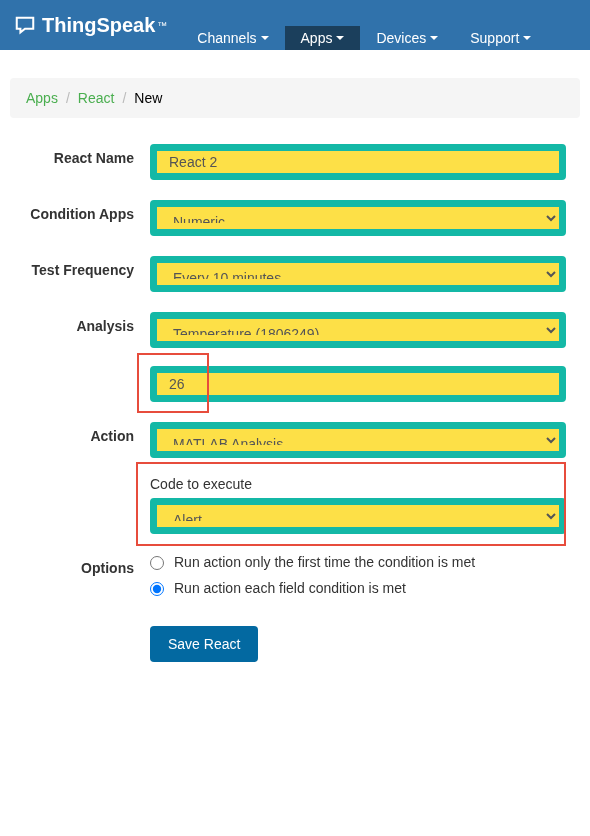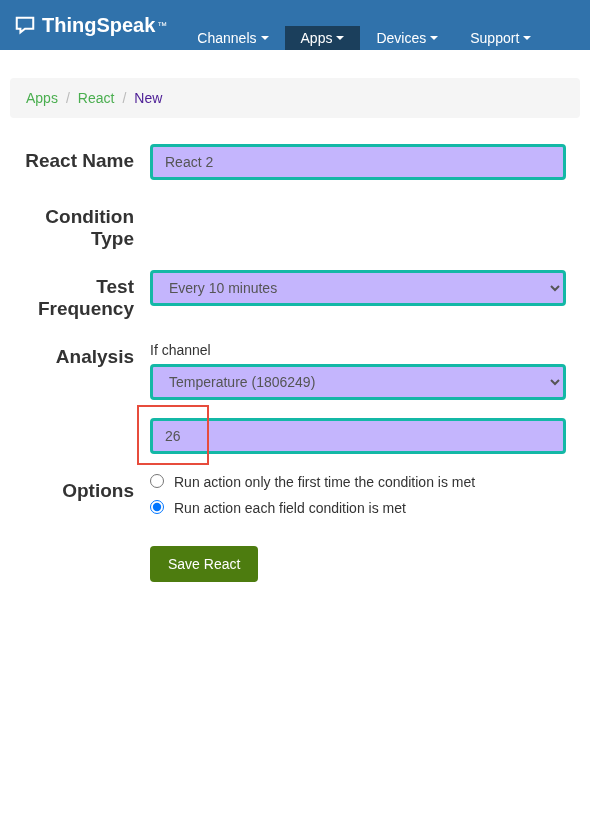"New" .breadcrumb .current { color: #4c1d95 -> #000000 }
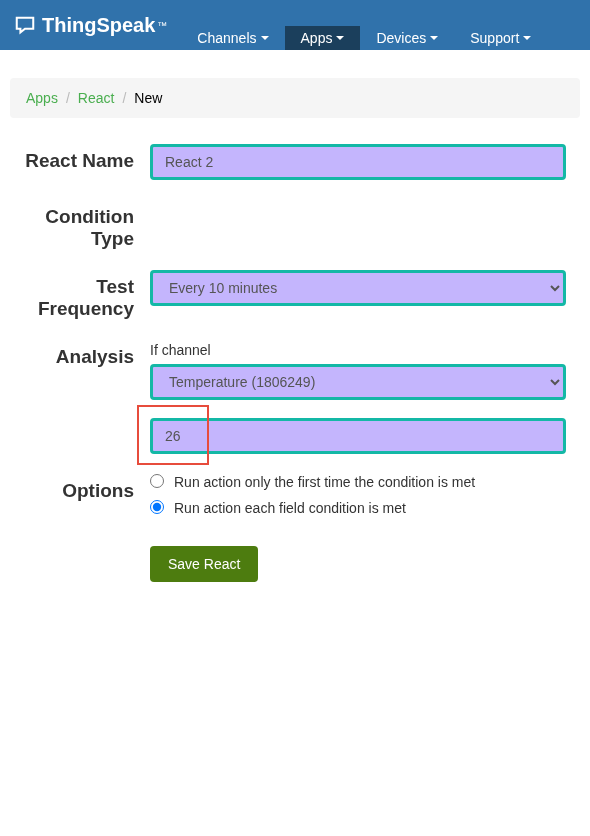"React Name" .form-label { font-size: 19px -> 14px }
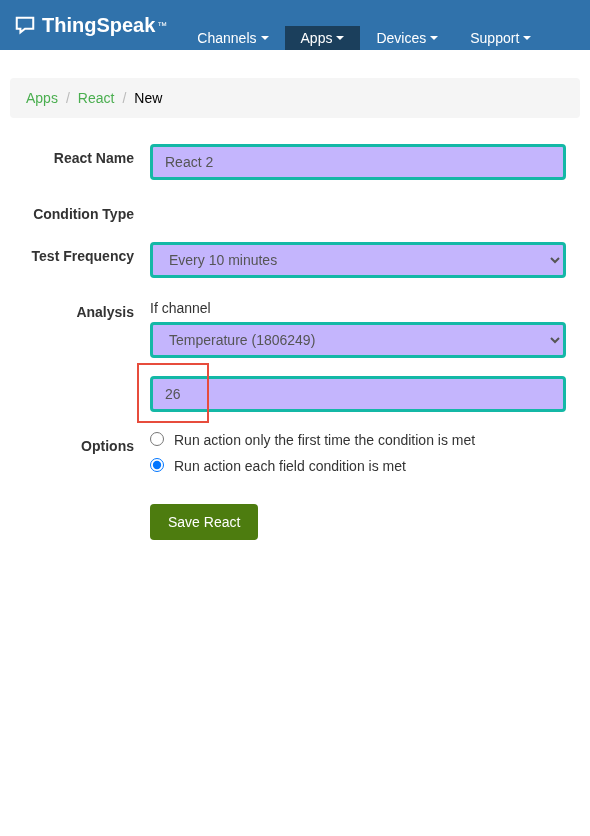"React 2" .form-control { background: #c4b5fd -> #fde047; border: 3px solid #14b8a6 -> 7px solid #14b8a6 }
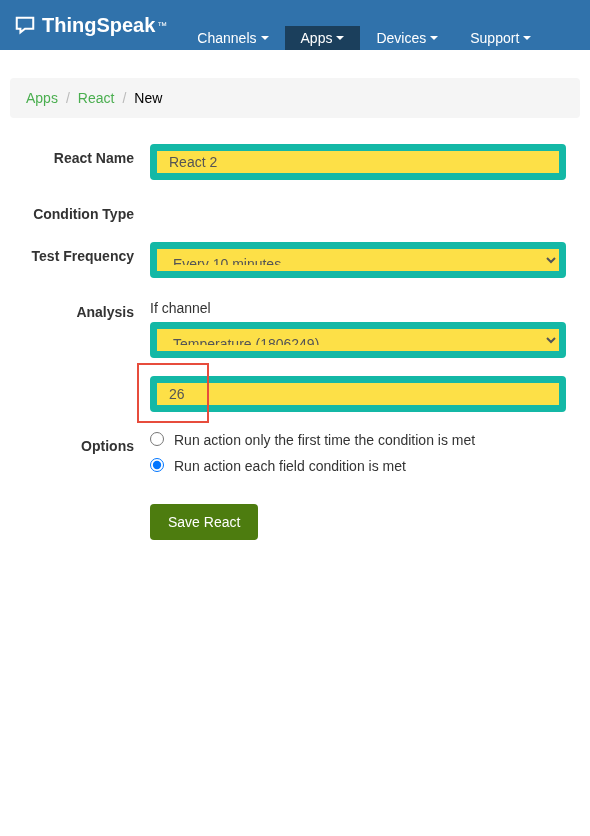"Condition Type" div.form-label { text: Type -> Apps }
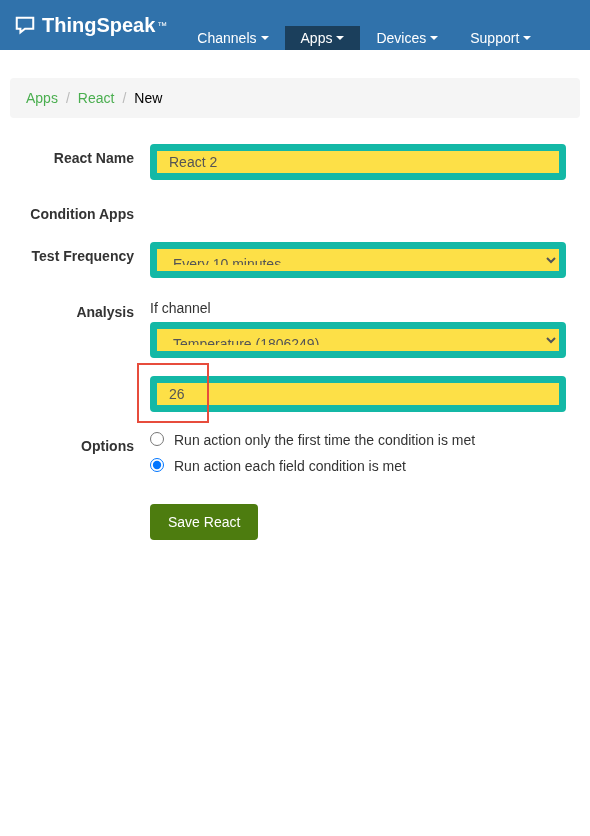"Numeric" div.form-field { html: none -> <div> <select> <option>Numeric</option> </select> </div> }
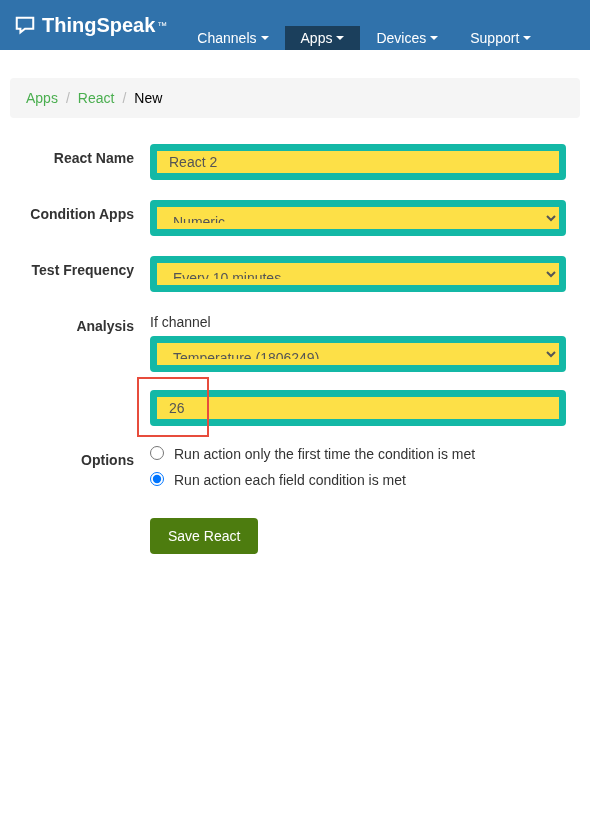"If channel" div.sub-label { html: <div>If channel</div> -> none }
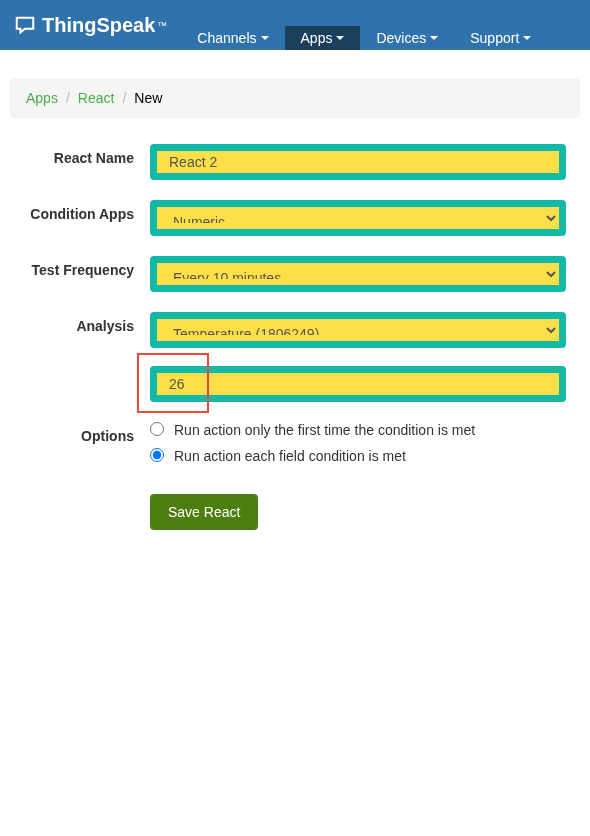"Action" div.form-row { html: none -> <div> <div>Action</div> <div> <div> <select> <option>MATLAB Analysis</option> </select> </div> <div> <div></div> <div>Code to execute</div> <select> <option>Alert</option> </select> </div> </div> </div> }
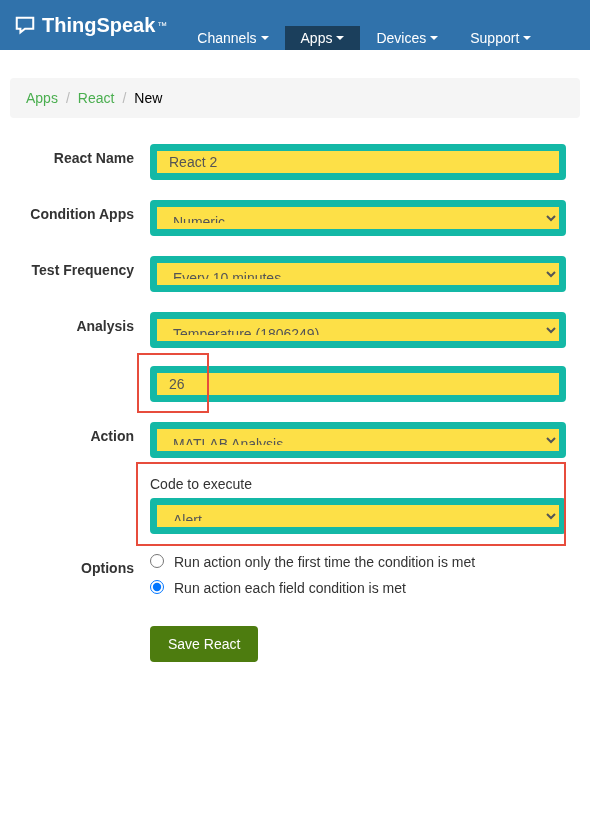"Run action only the first" .radio-row { align-items: flex-start -> flex-end }
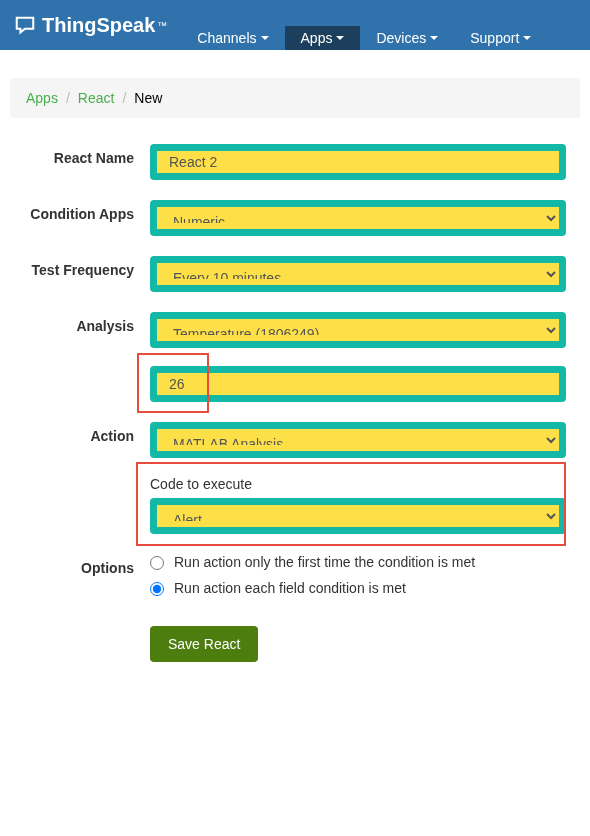"Save React" .btn-save { background: #4d7c0f -> #0369a1 }
